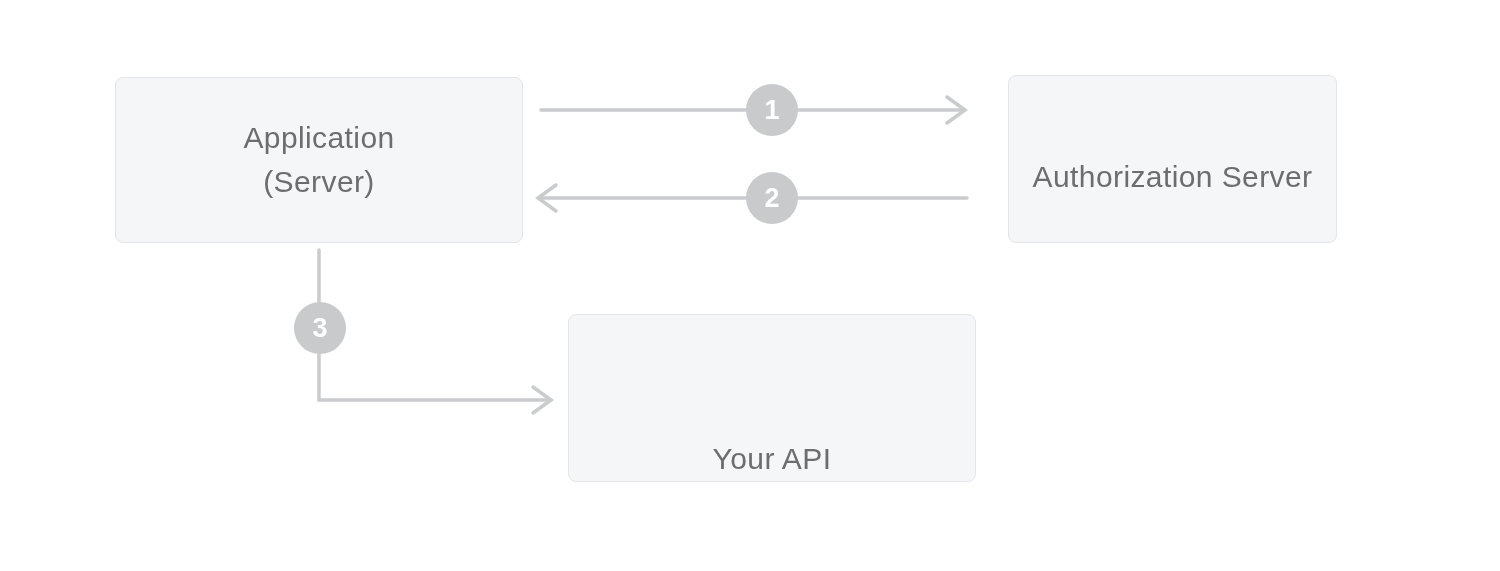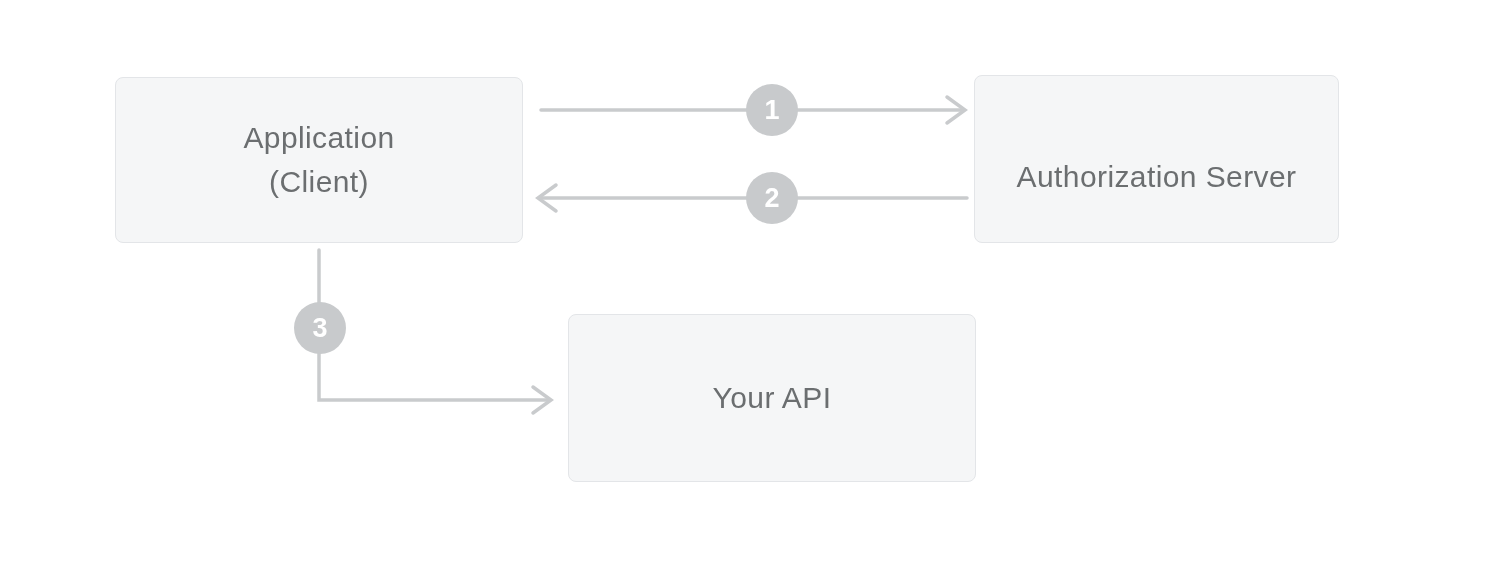"(Client)" span { text: Client -> Server }
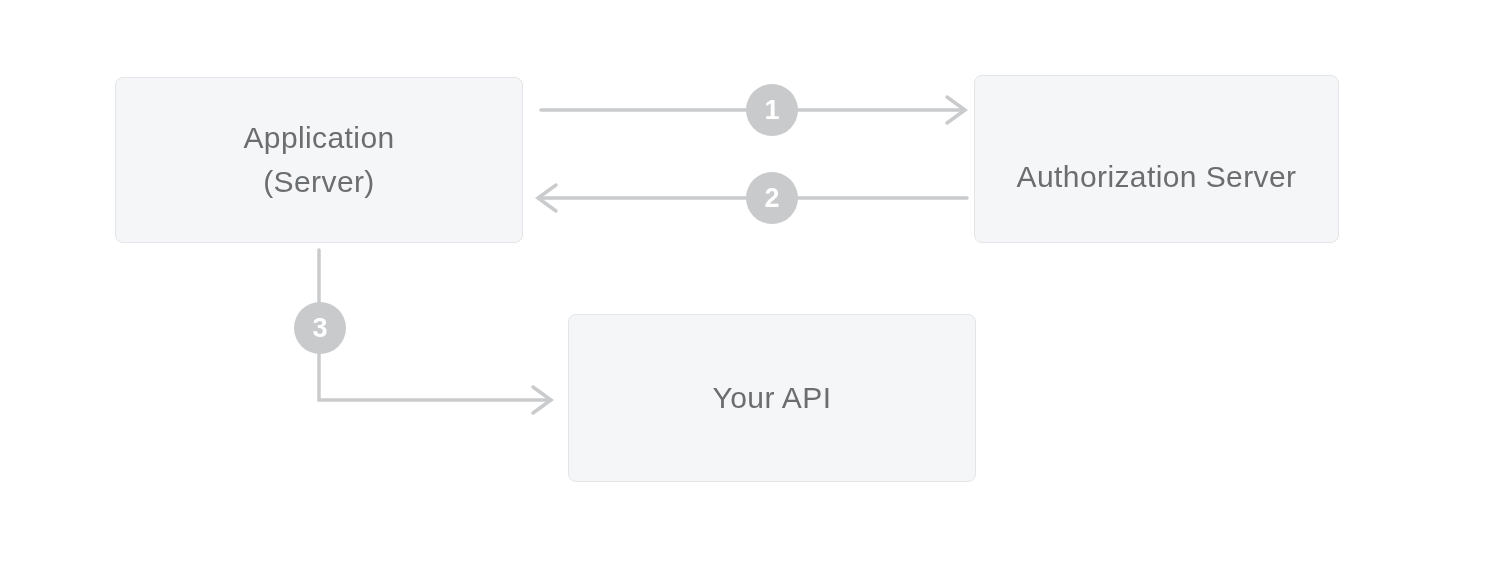"Authorization Server" .node-auth-server { left: 974px -> 1008px; width: 365px -> 329px }
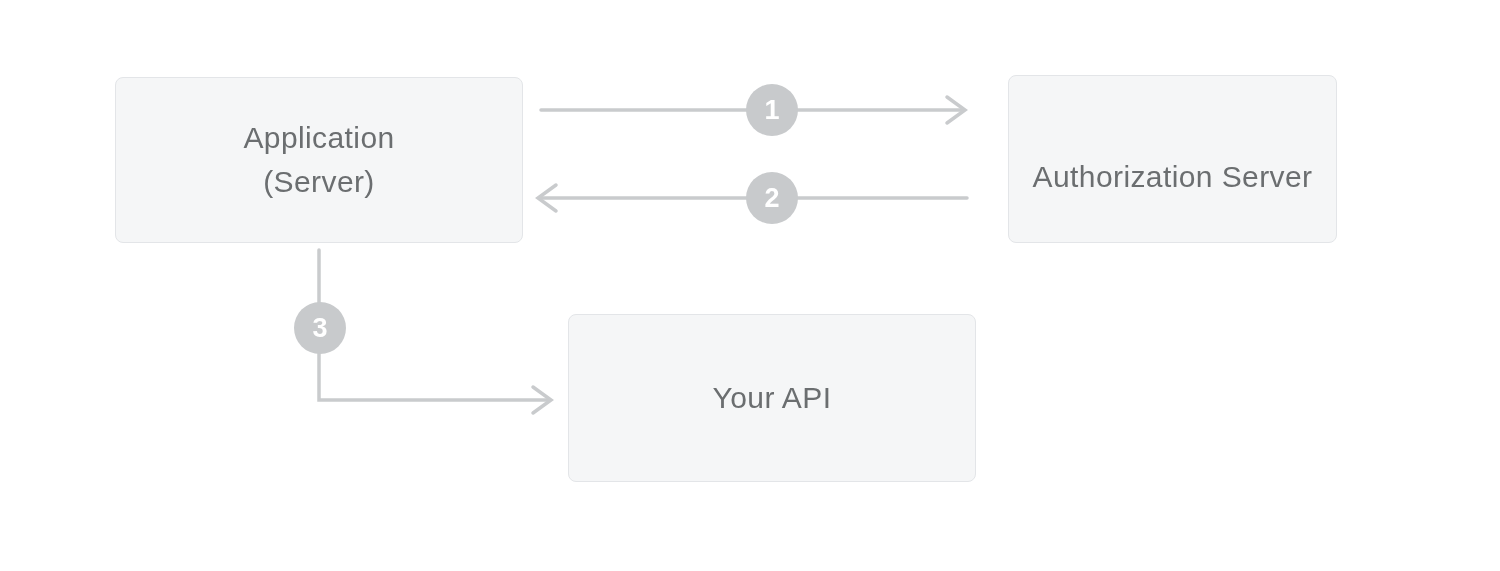"Your API" .node-your-api { justify-content: none -> flex-end }
